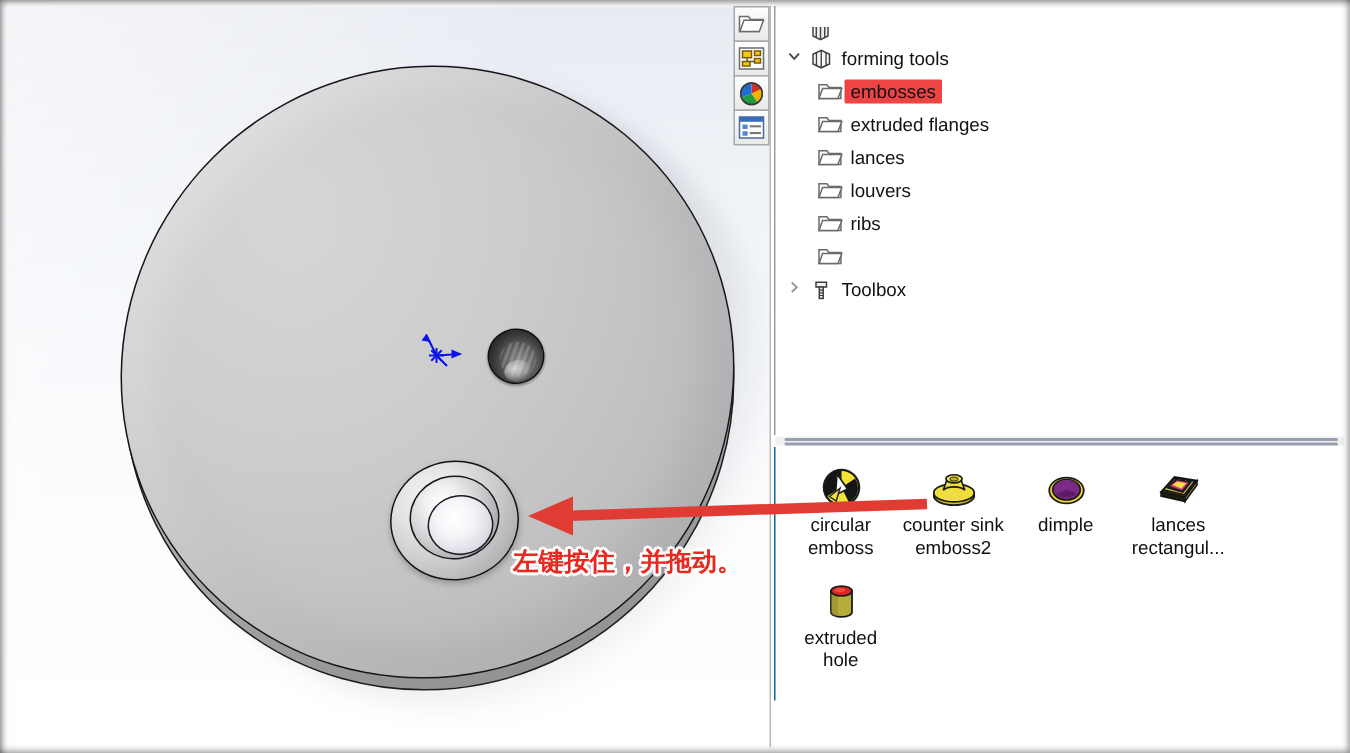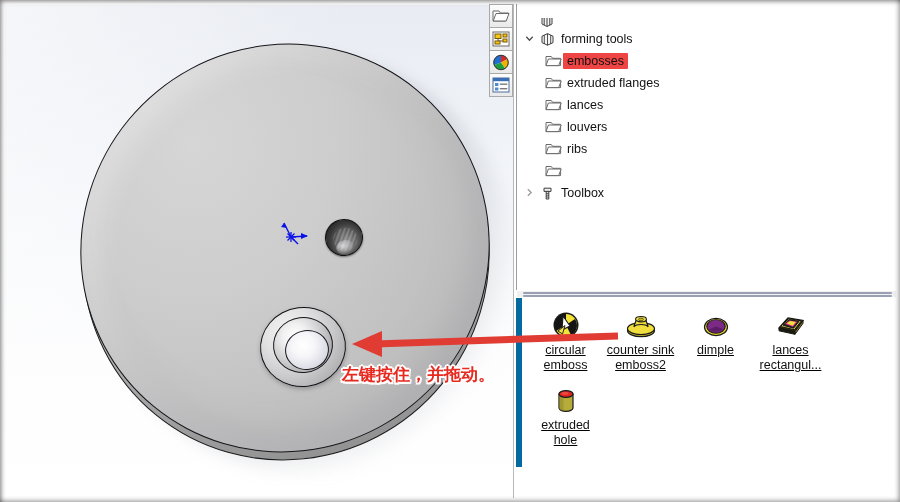"circular emboss" .gallery { border-left: 6px solid #0369a1 -> 1px solid #0369a1; text-decoration: underline -> none }
